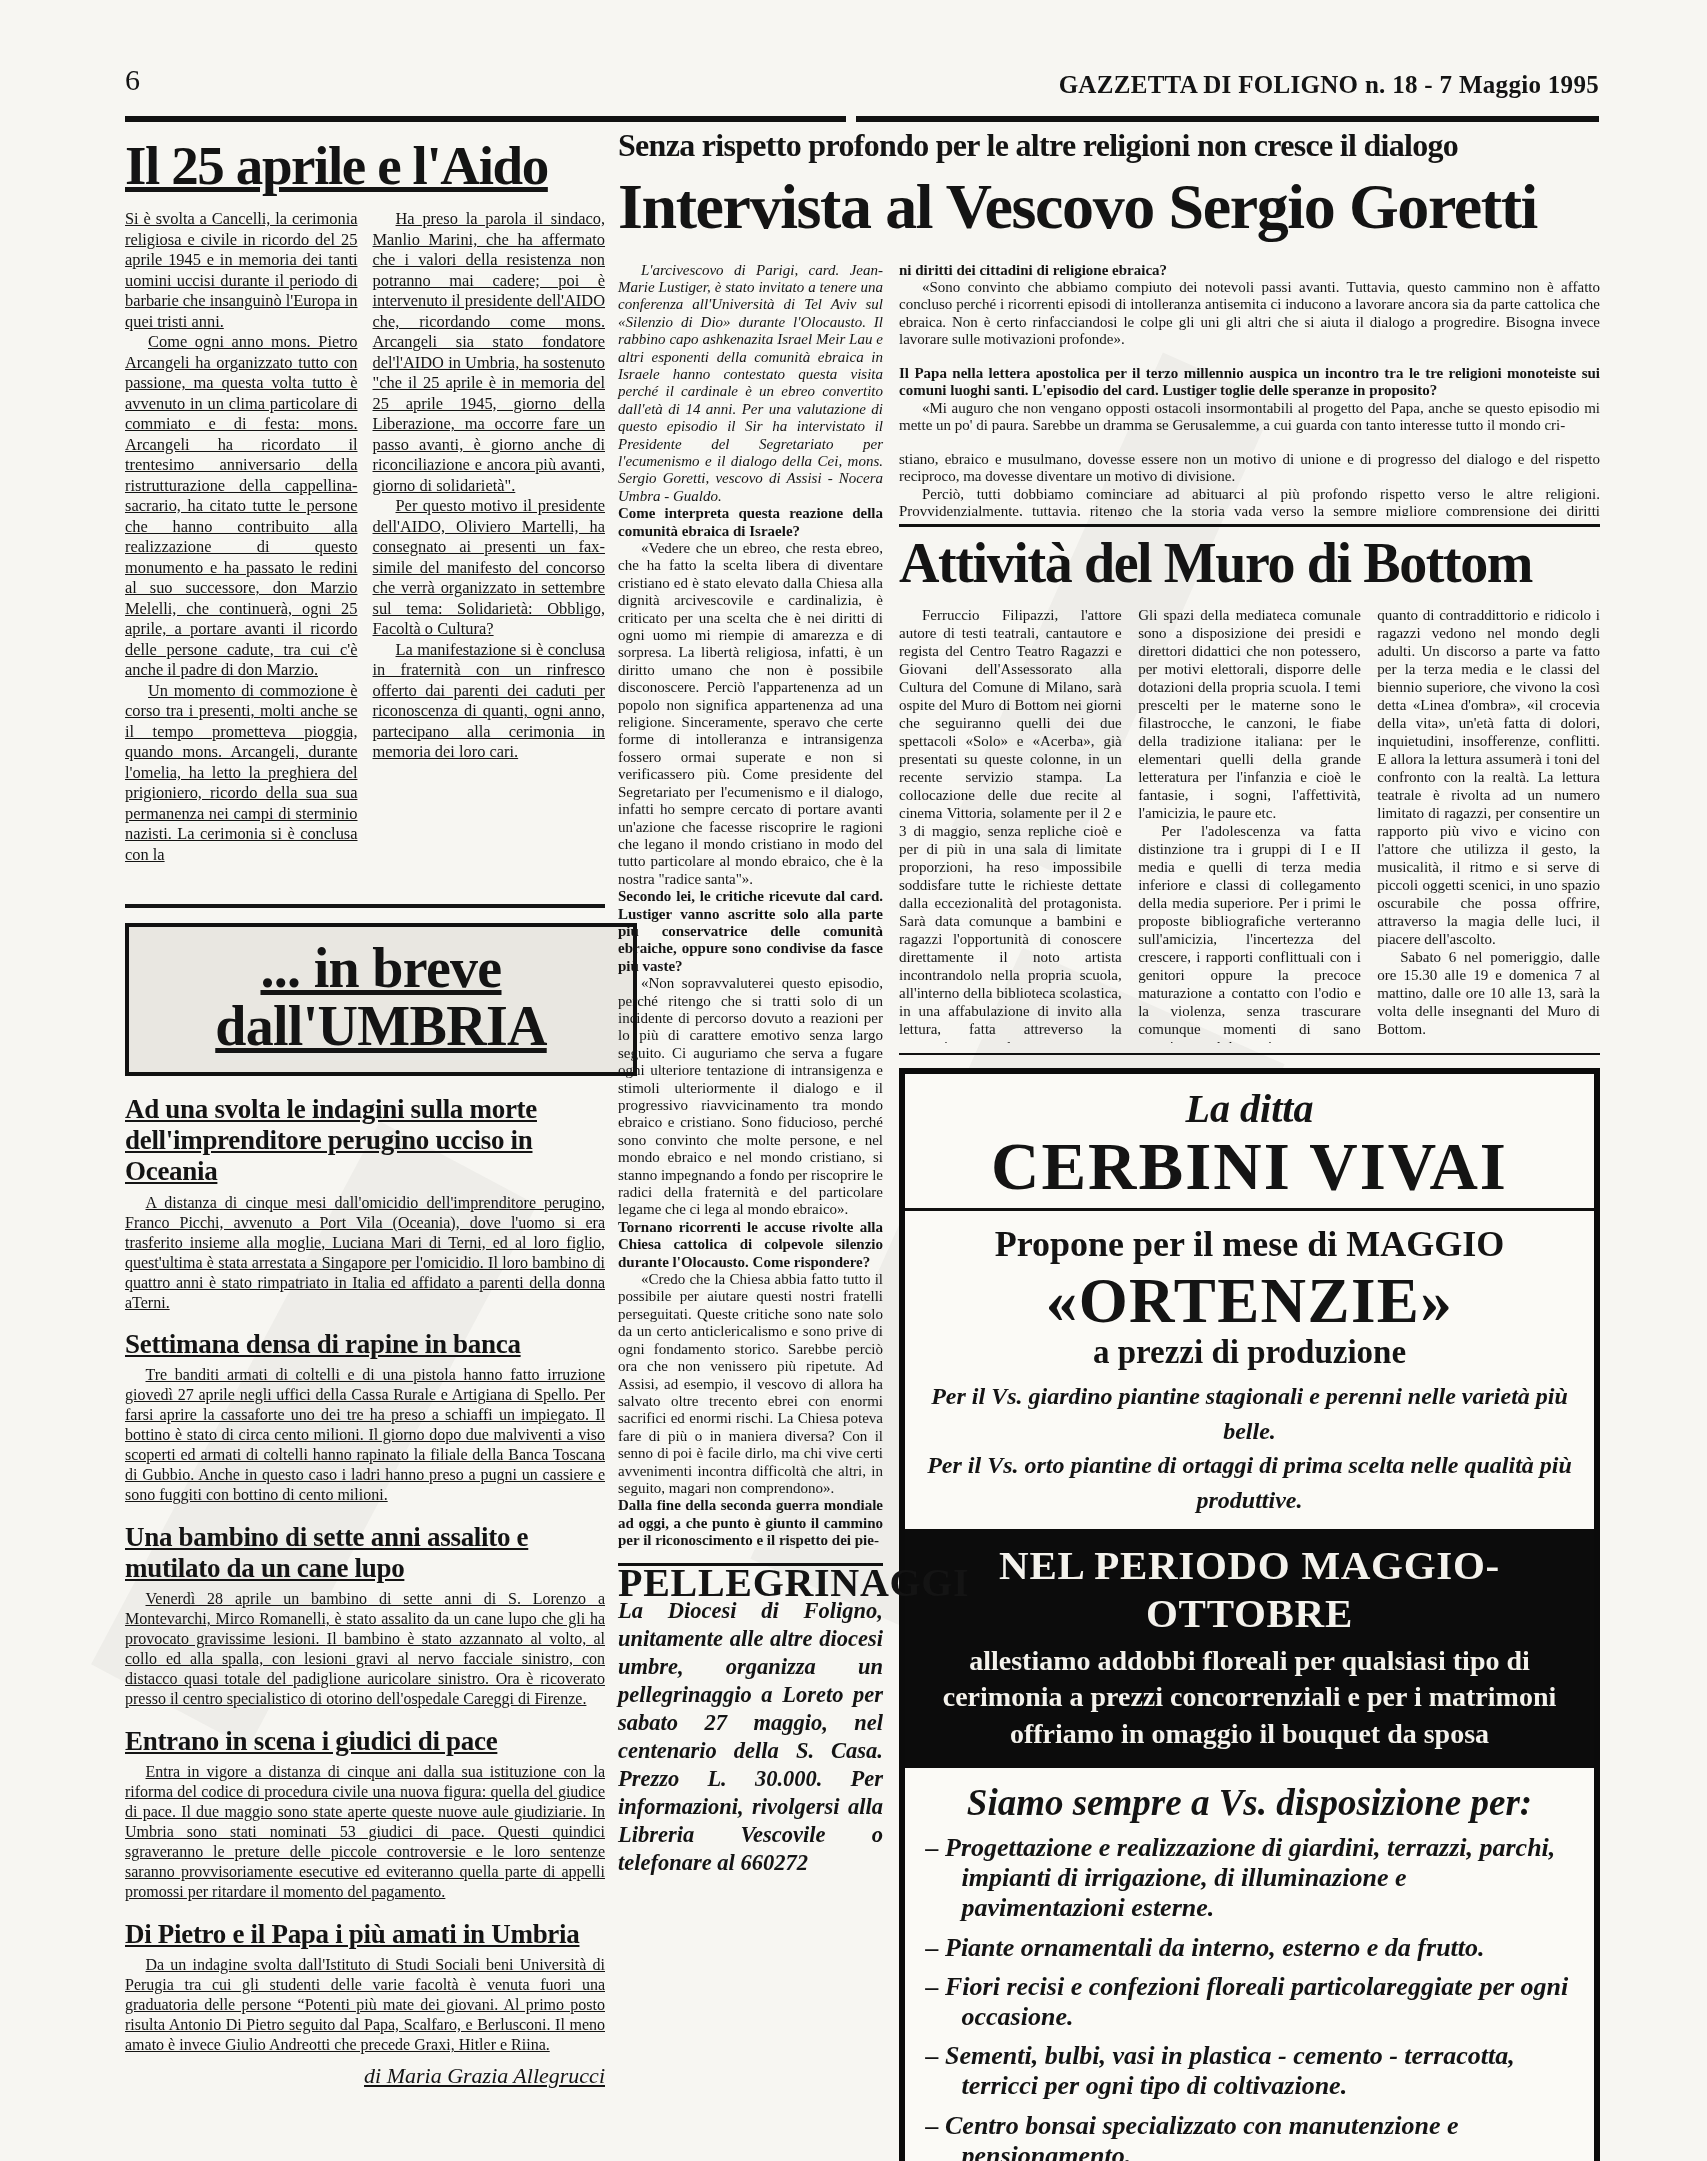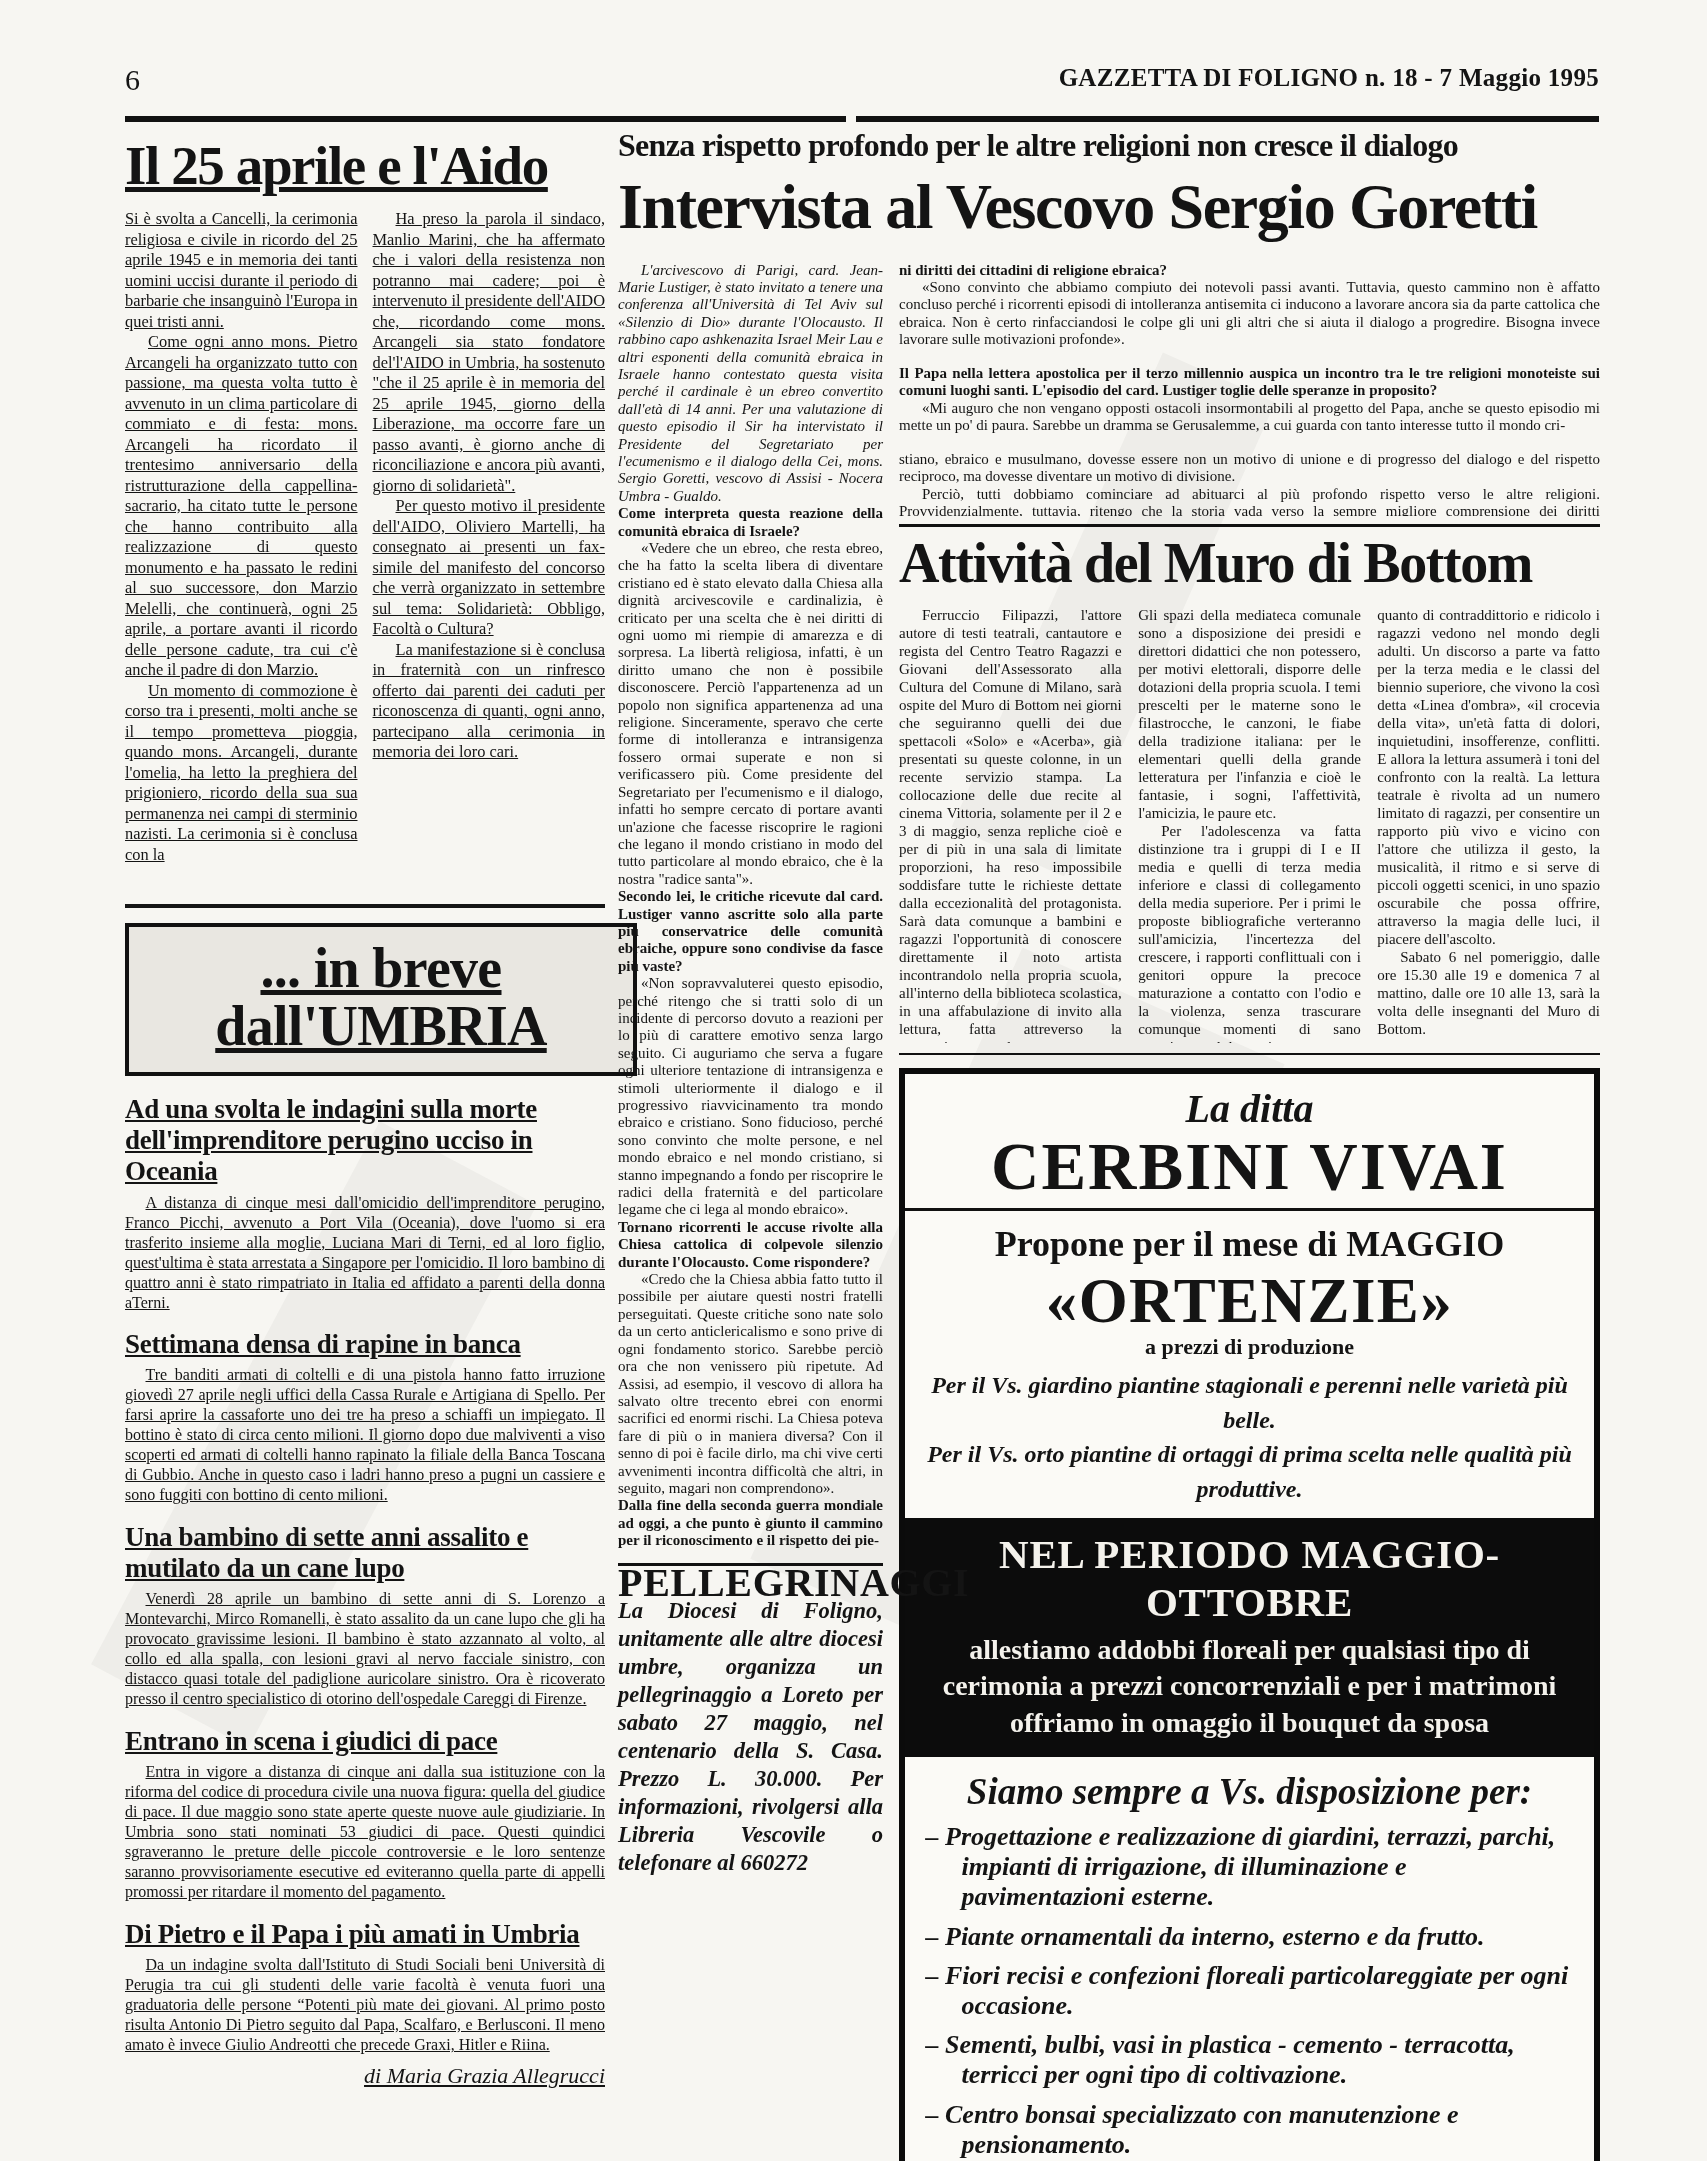"GAZZETTA DI FOLIGNO n. 18" .masthead { top: 64px -> 71px }
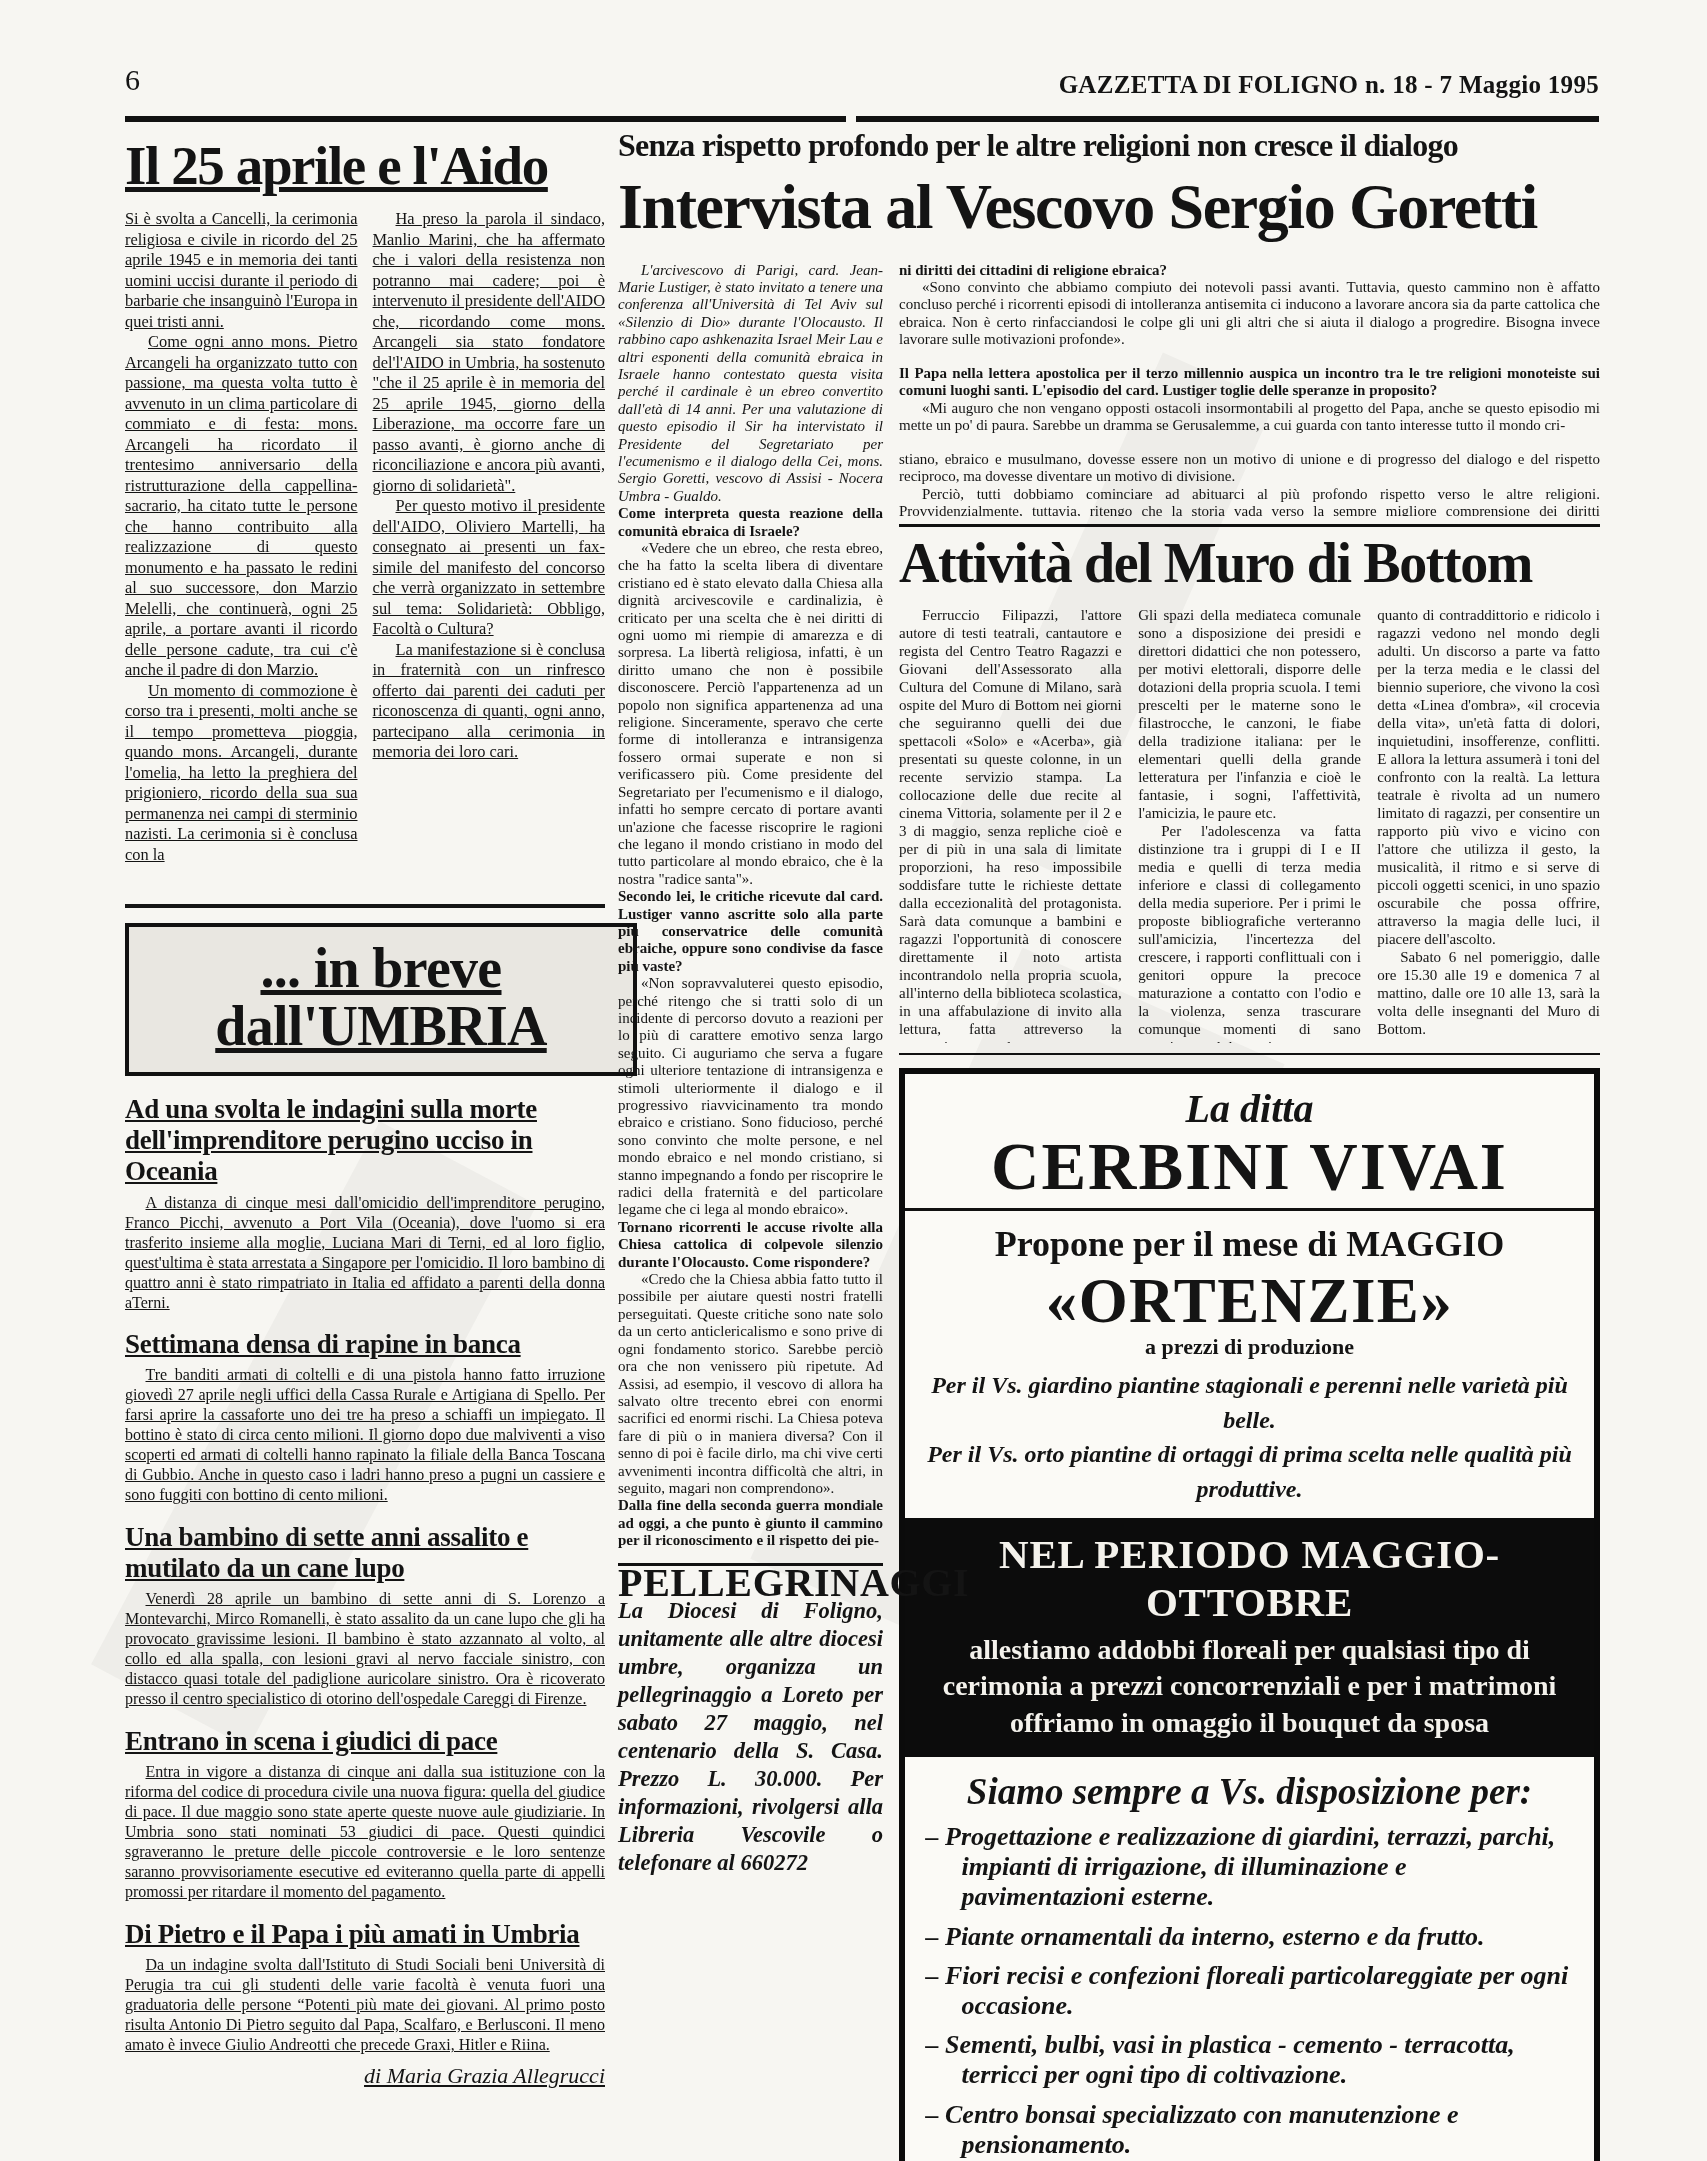"a prezzi di produzione" .ad-price { font-size: 22px -> 33px }
